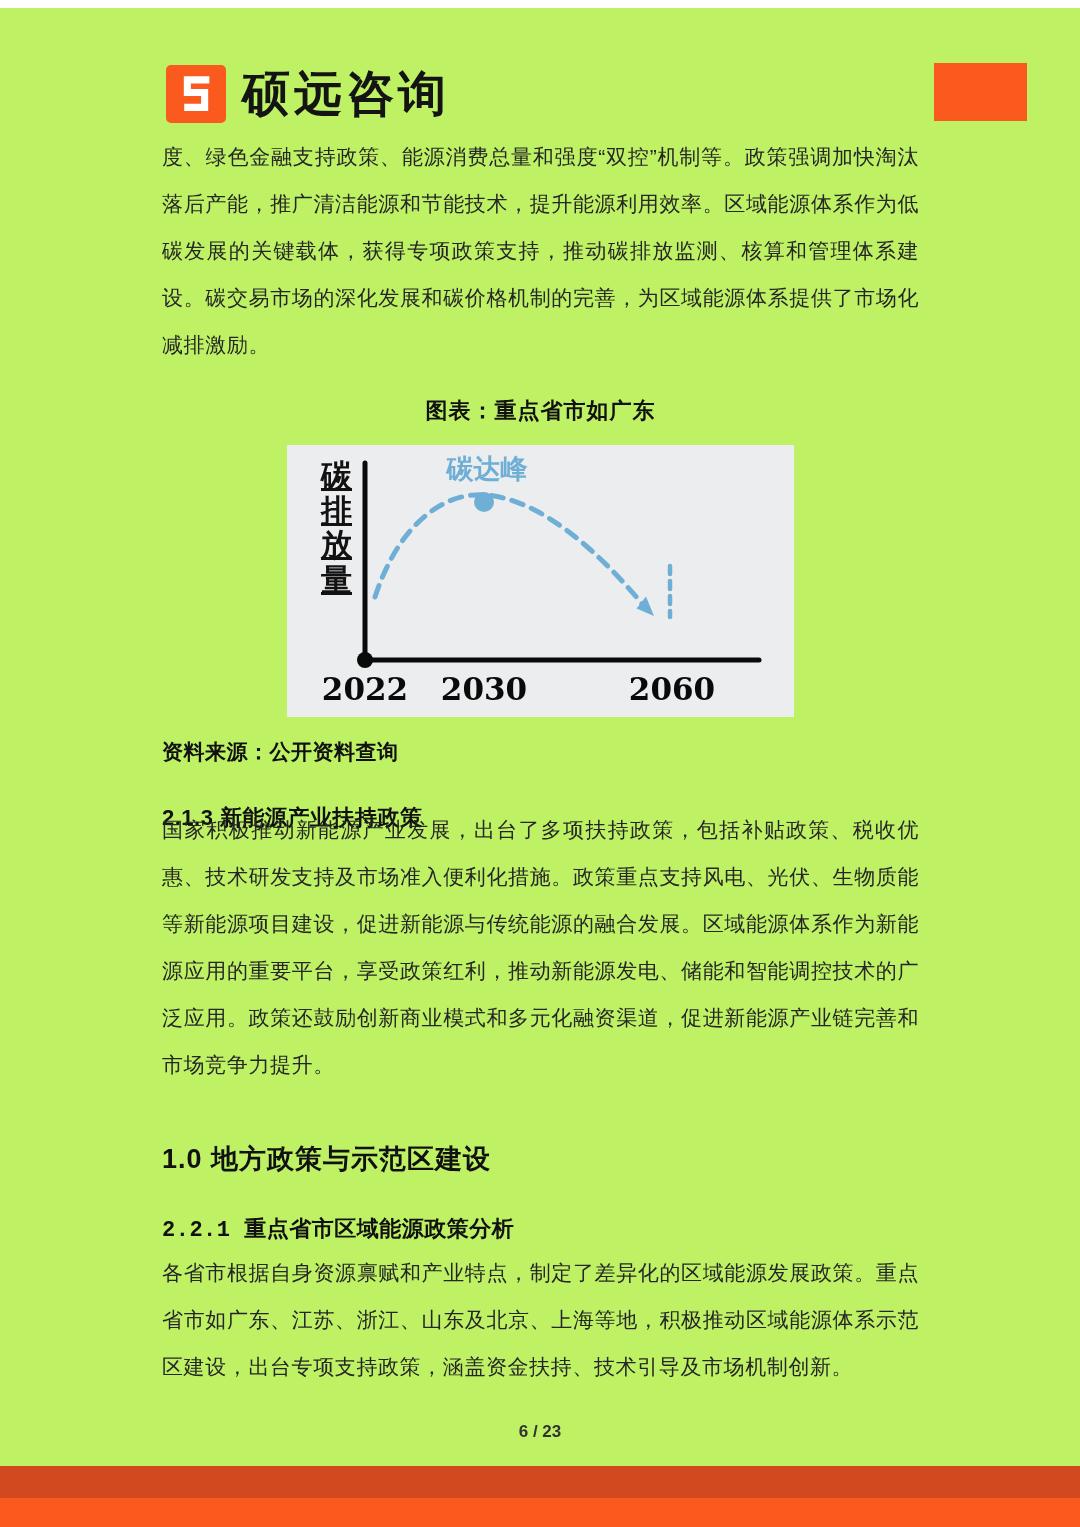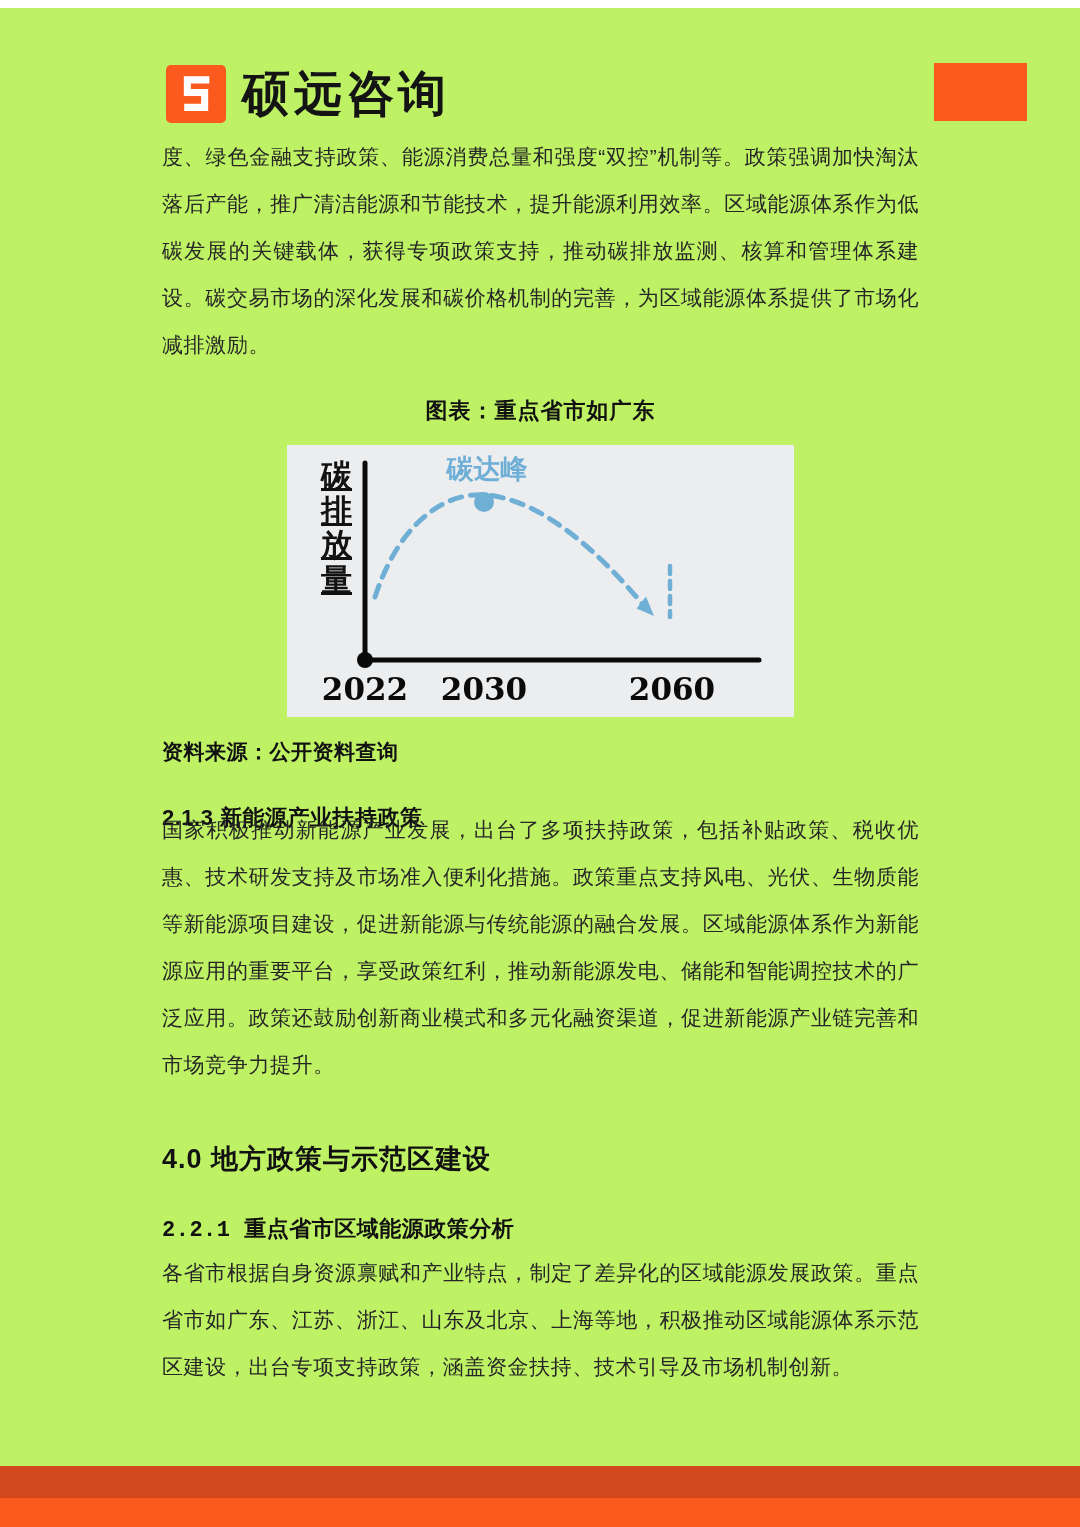"4.0 地方政策与示范区建设" h2.h2 { text: 4.0 -> 1.0 }
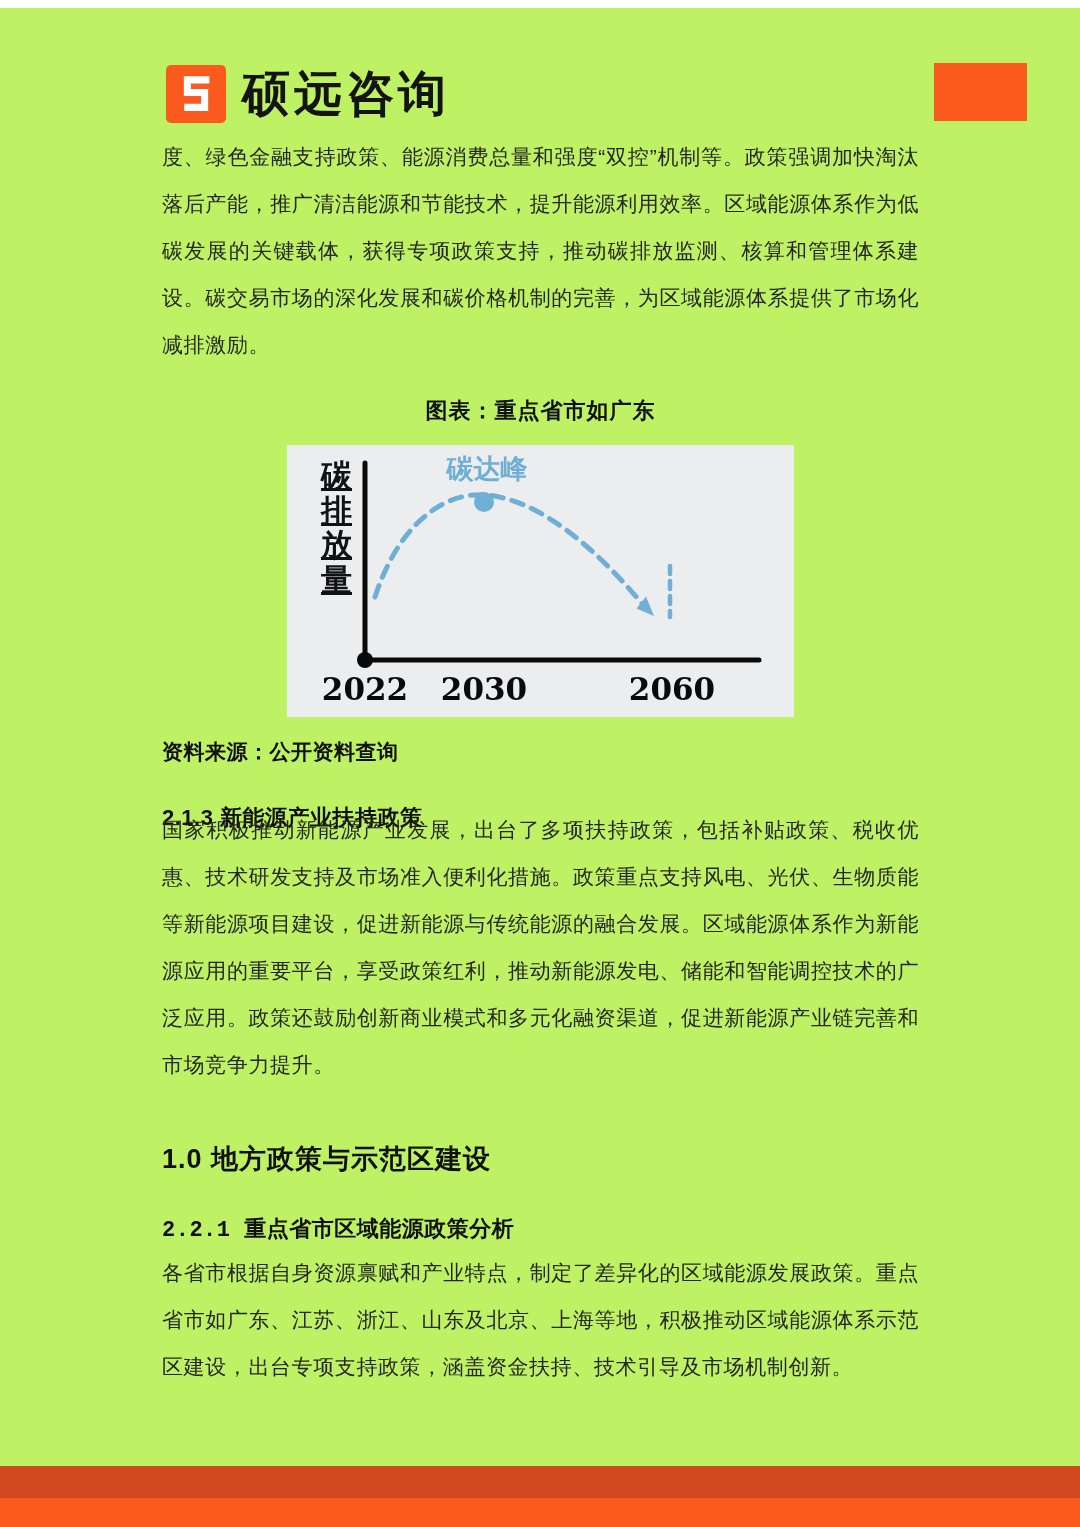"6 / 23" div.page-number { html: none -> <div>6 / 23</div> }
